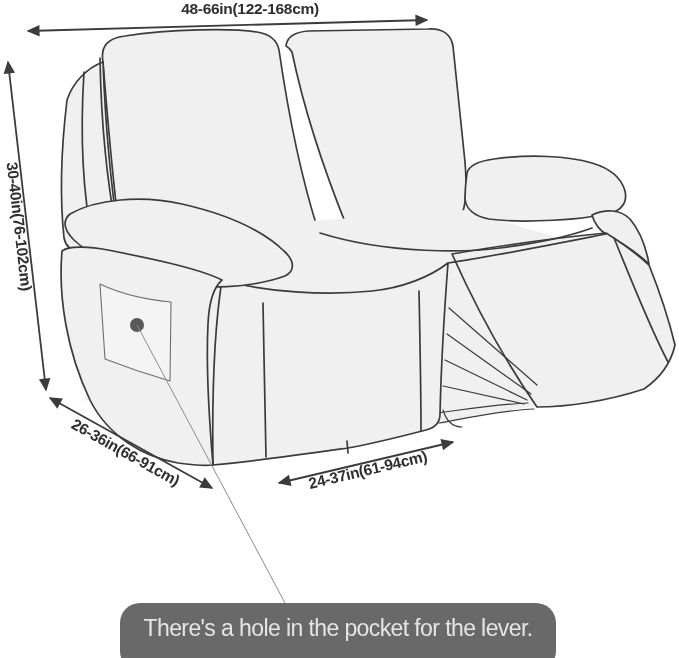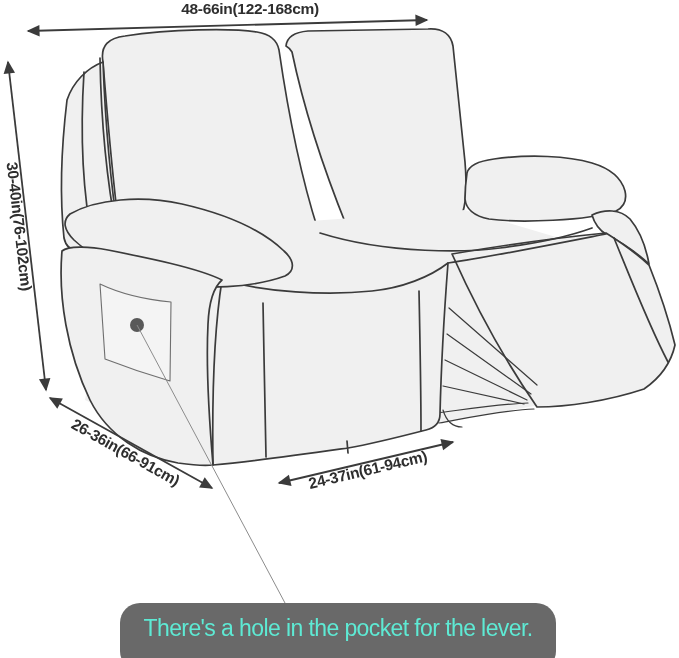"There's a hole in the" .callout span { color: #5eead4 -> #e5e5e5 }
